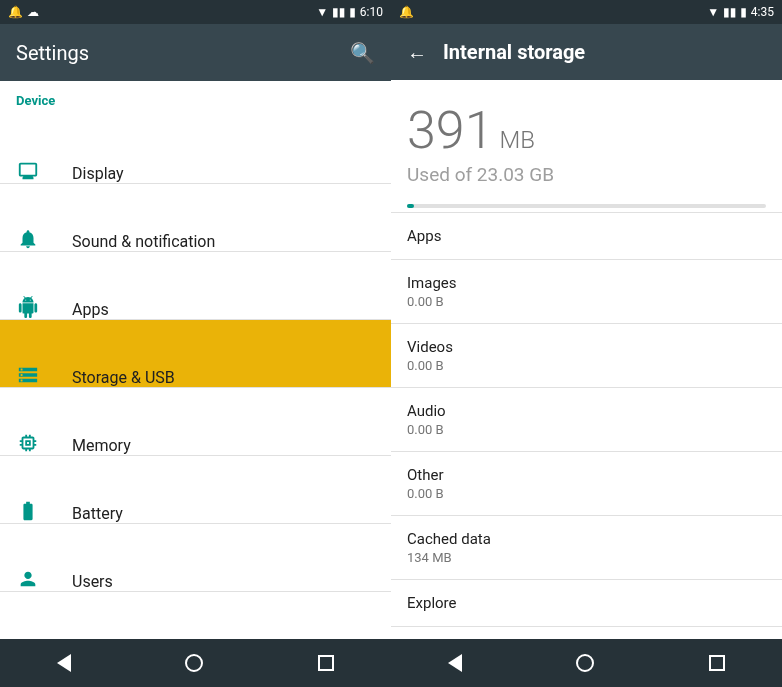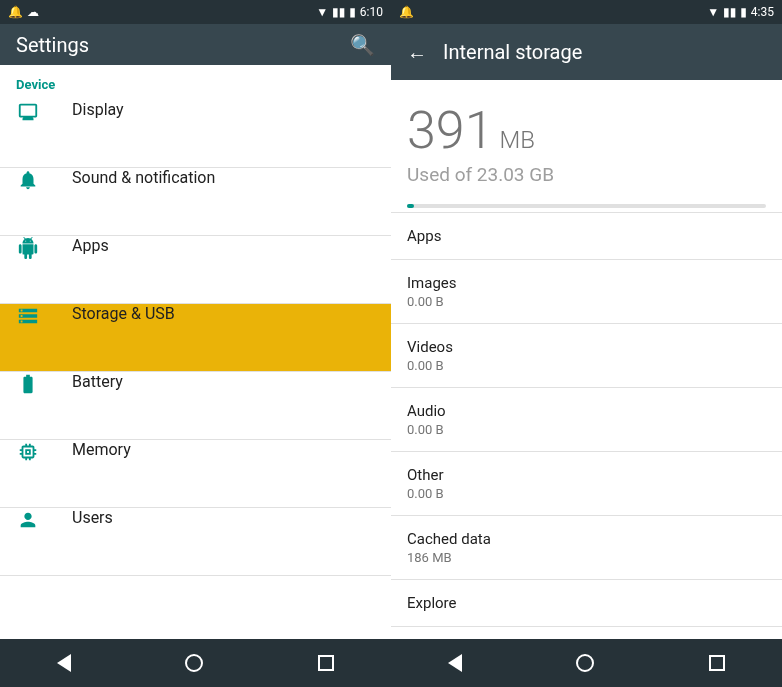"Settings" .top-bar { height: 41px -> 57px }
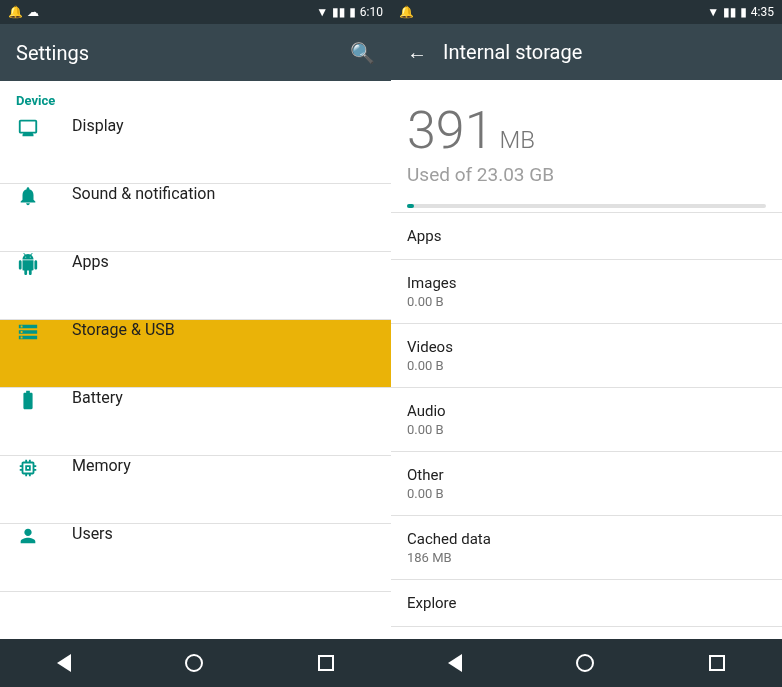"Internal storage" .right-top-title { font-weight: 400 -> 700 }
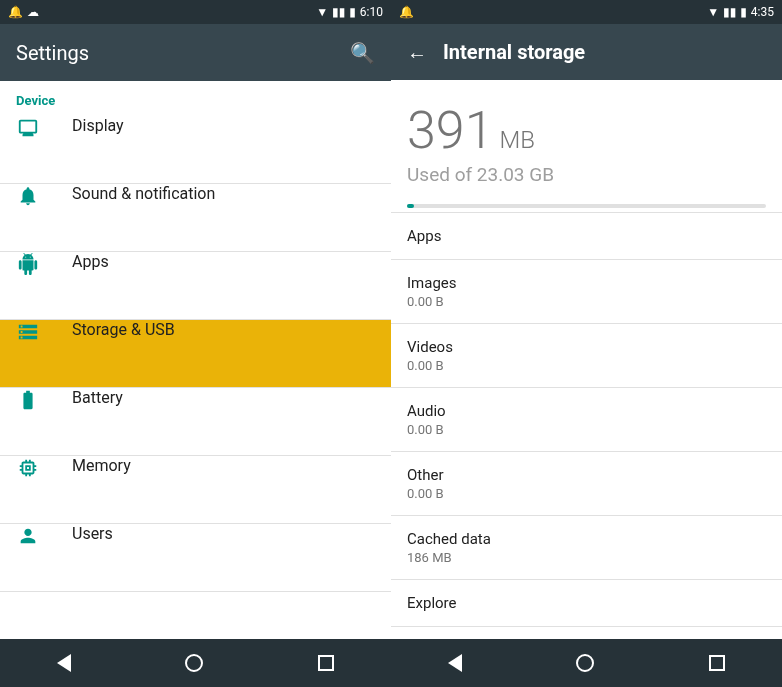"Display" .settings-item { align-items: flex-start -> flex-end }
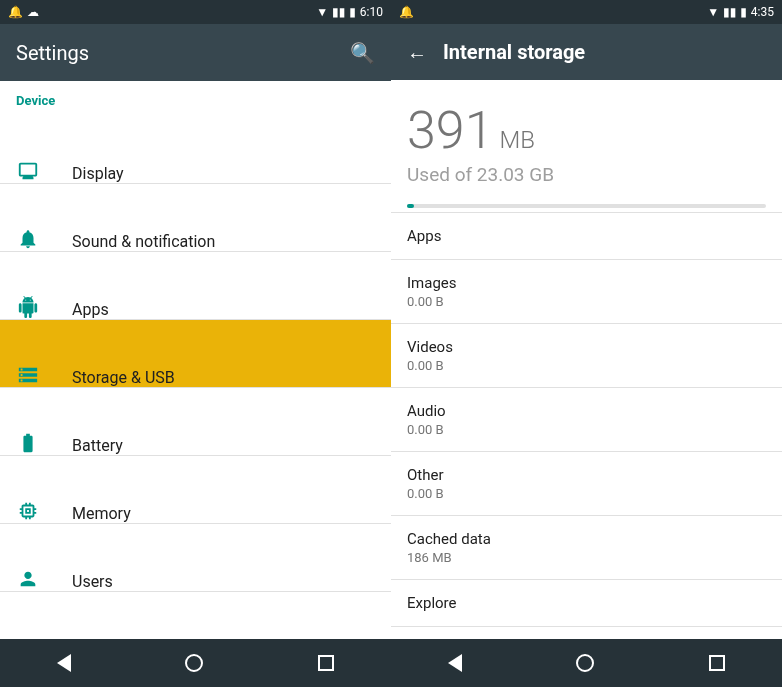"Battery" div.settings-item { order: before "Memory" -> after "Memory" }
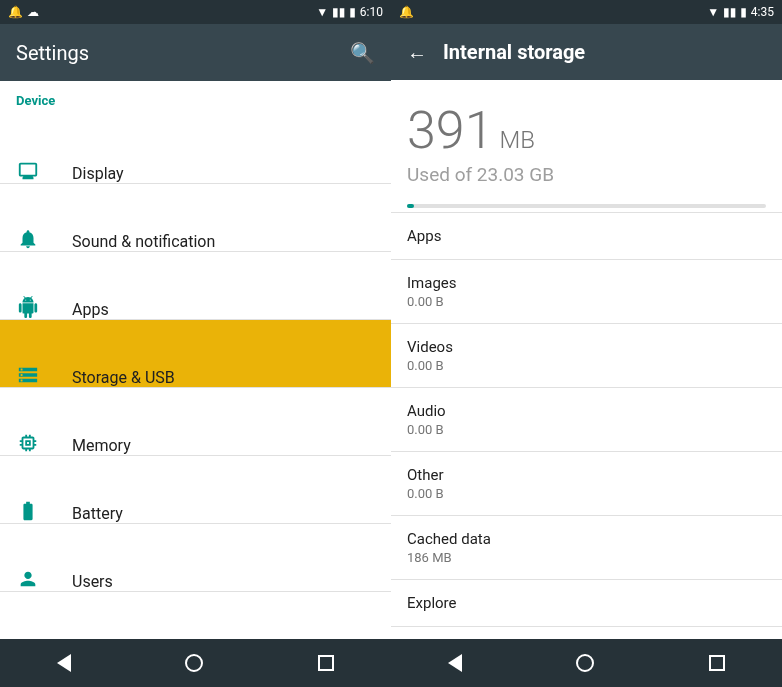"186 MB" div.storage-item-size { text: 186 -> 134 }
